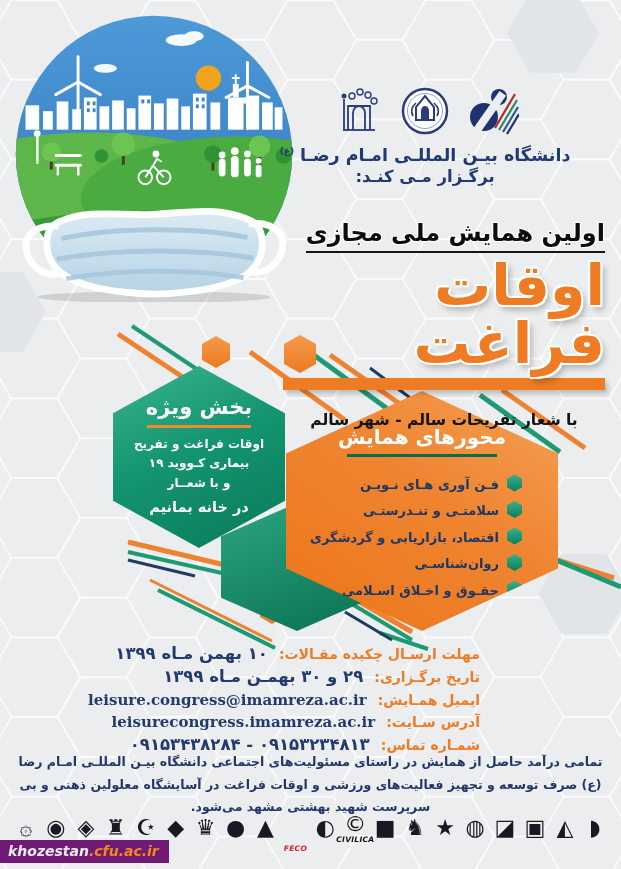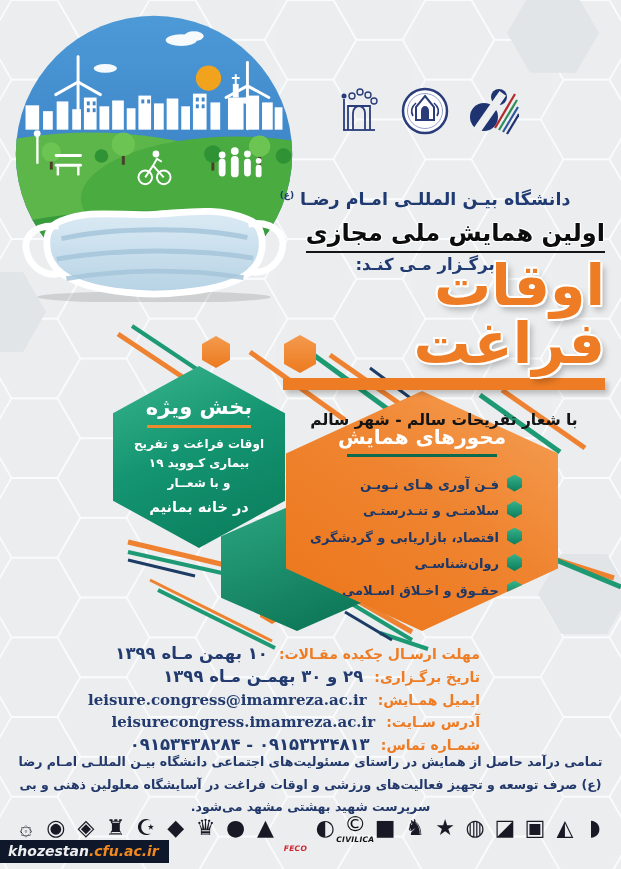"دانشگاه بیـن المللـی امـام رضـا" .header { gap: 44px -> none }
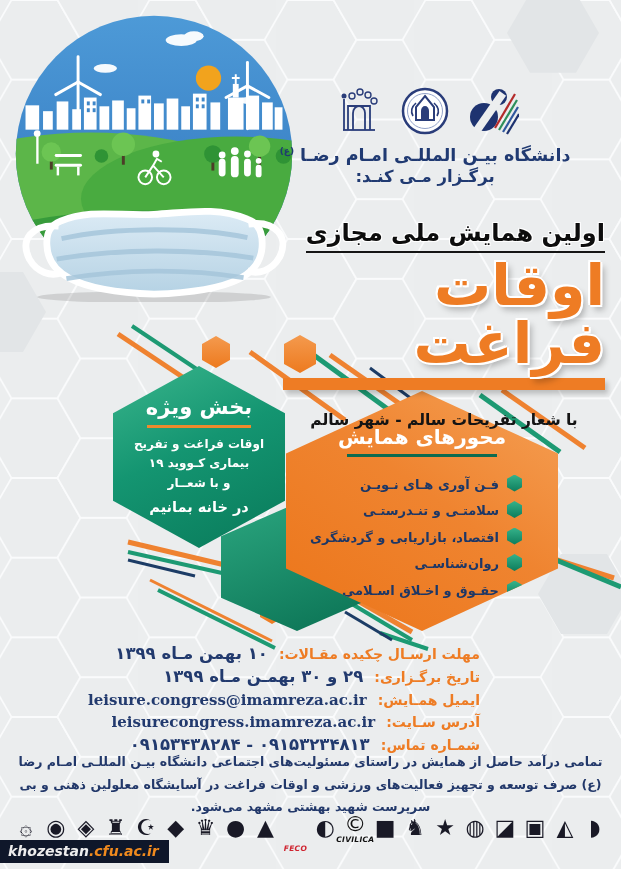"khozestan.cfu.ac.ir" .watermark { background: #0f172a -> #701a75 }
